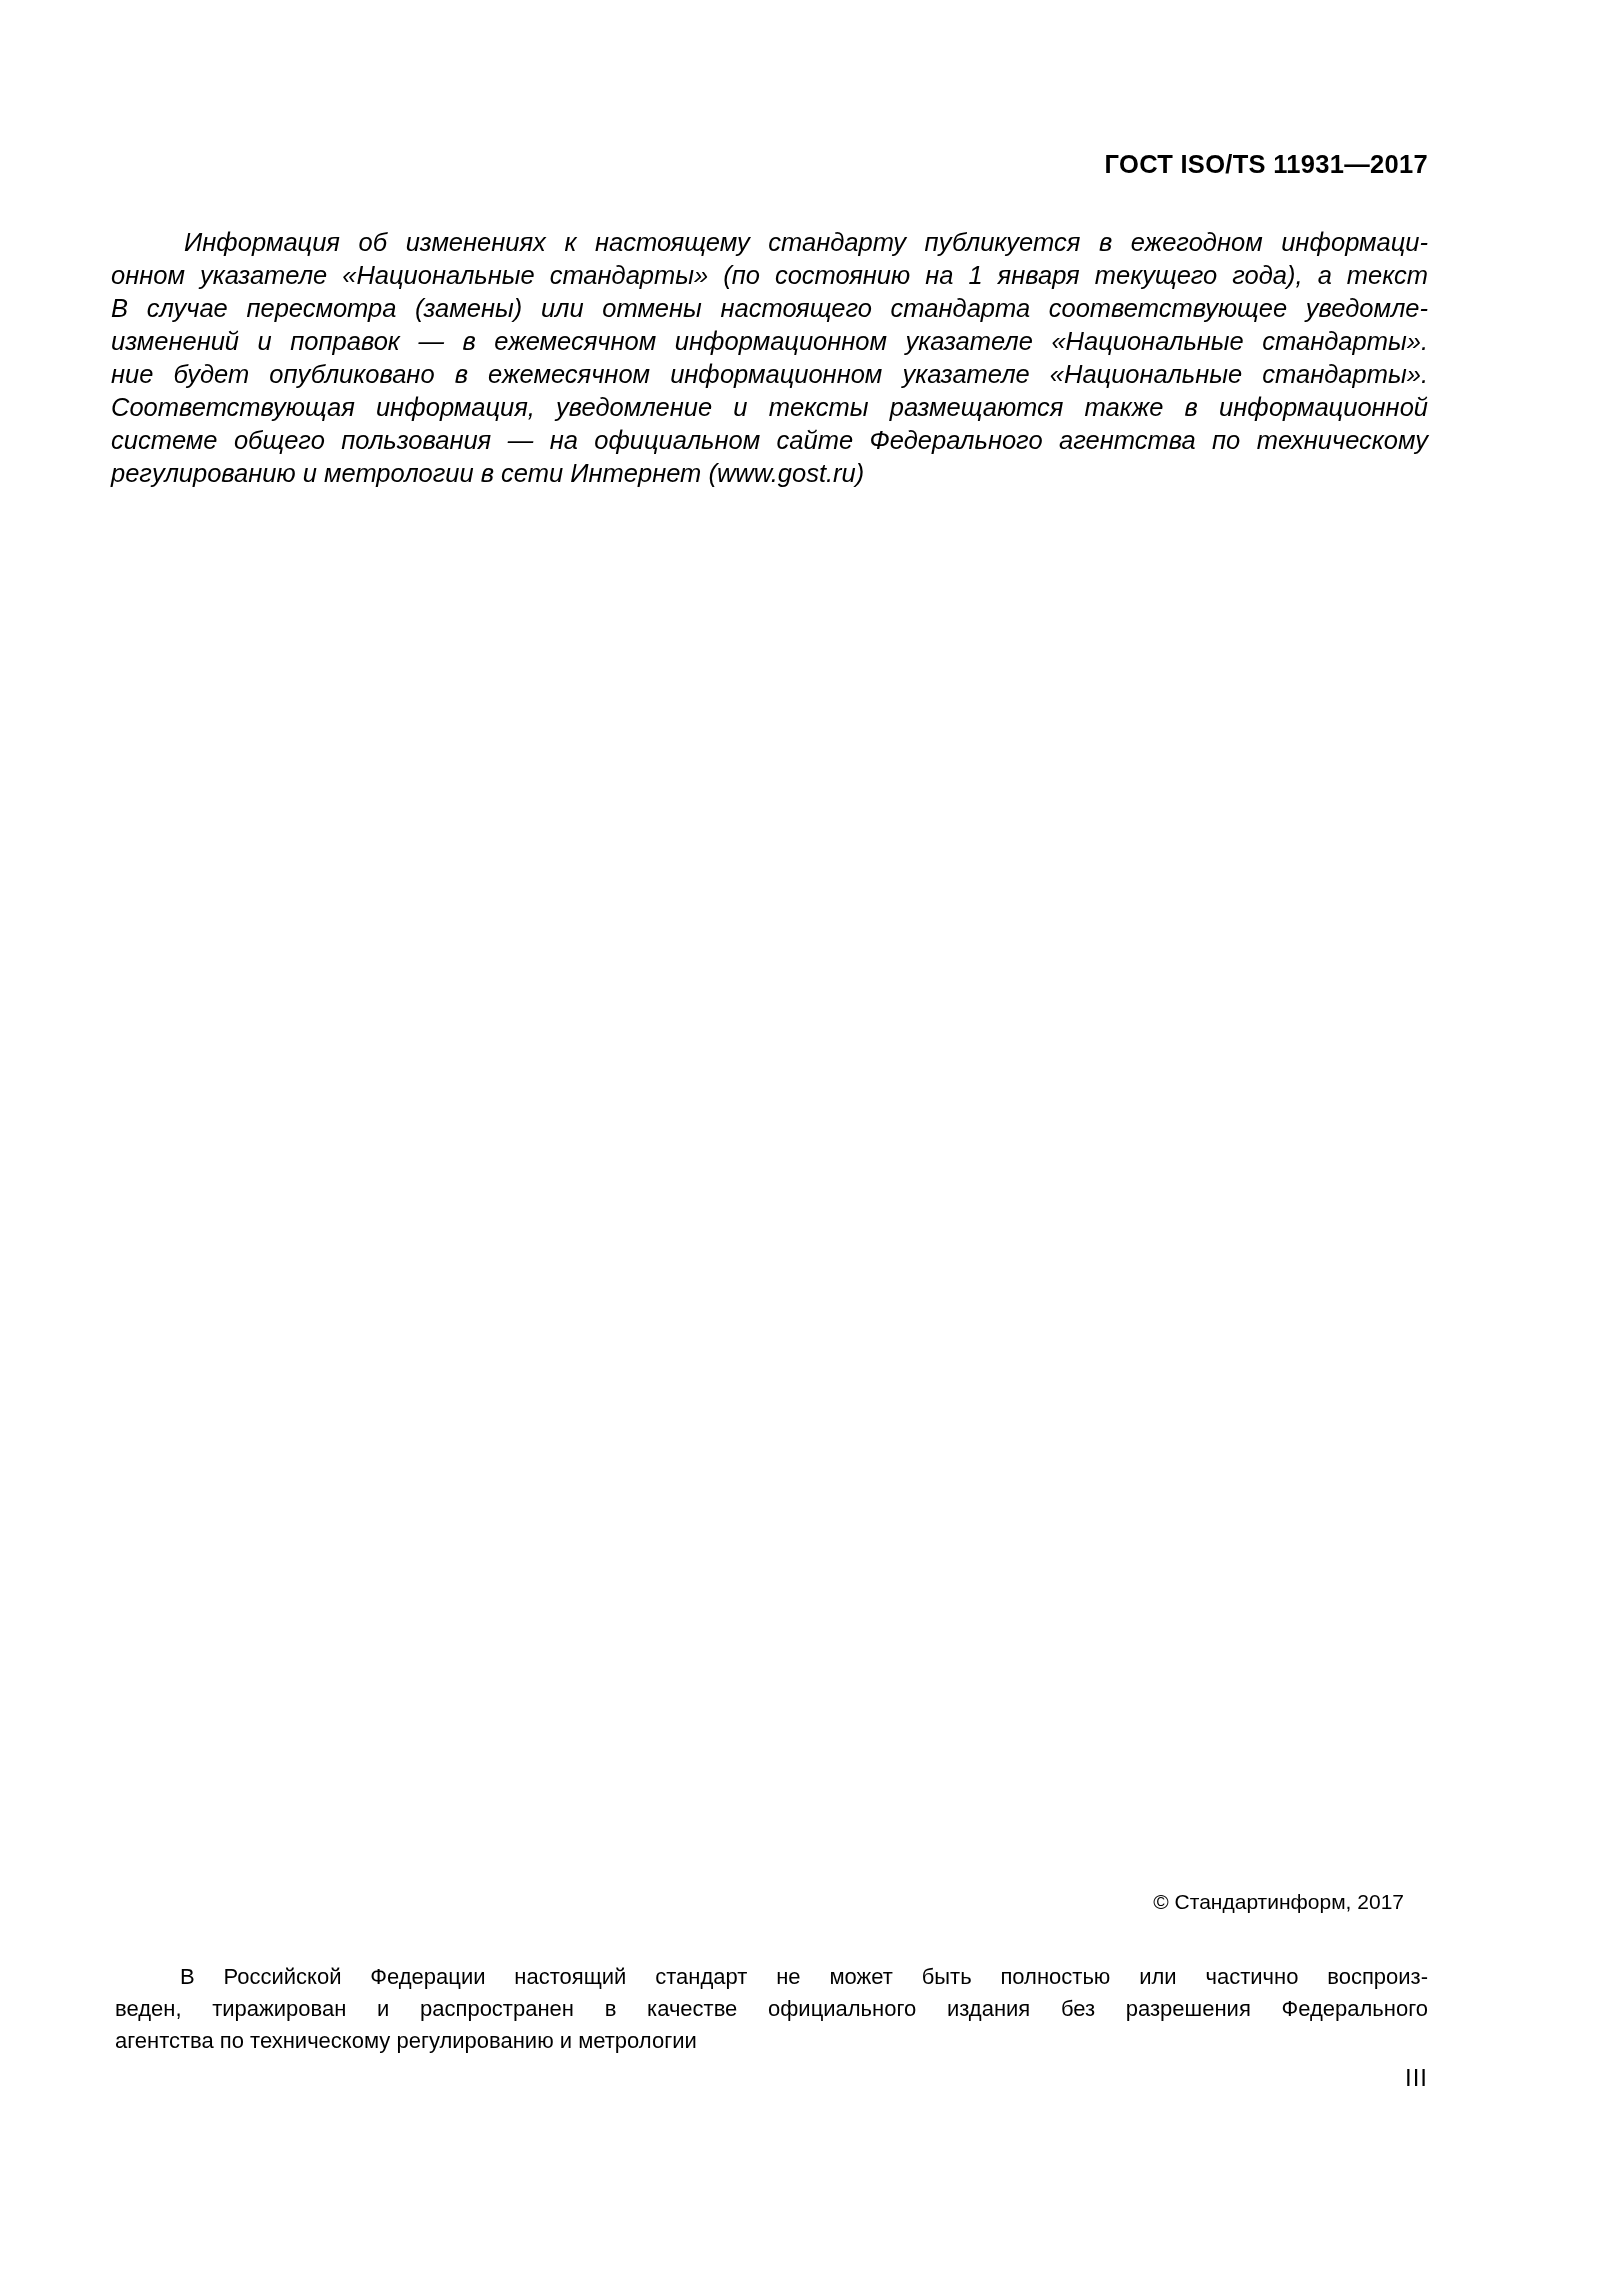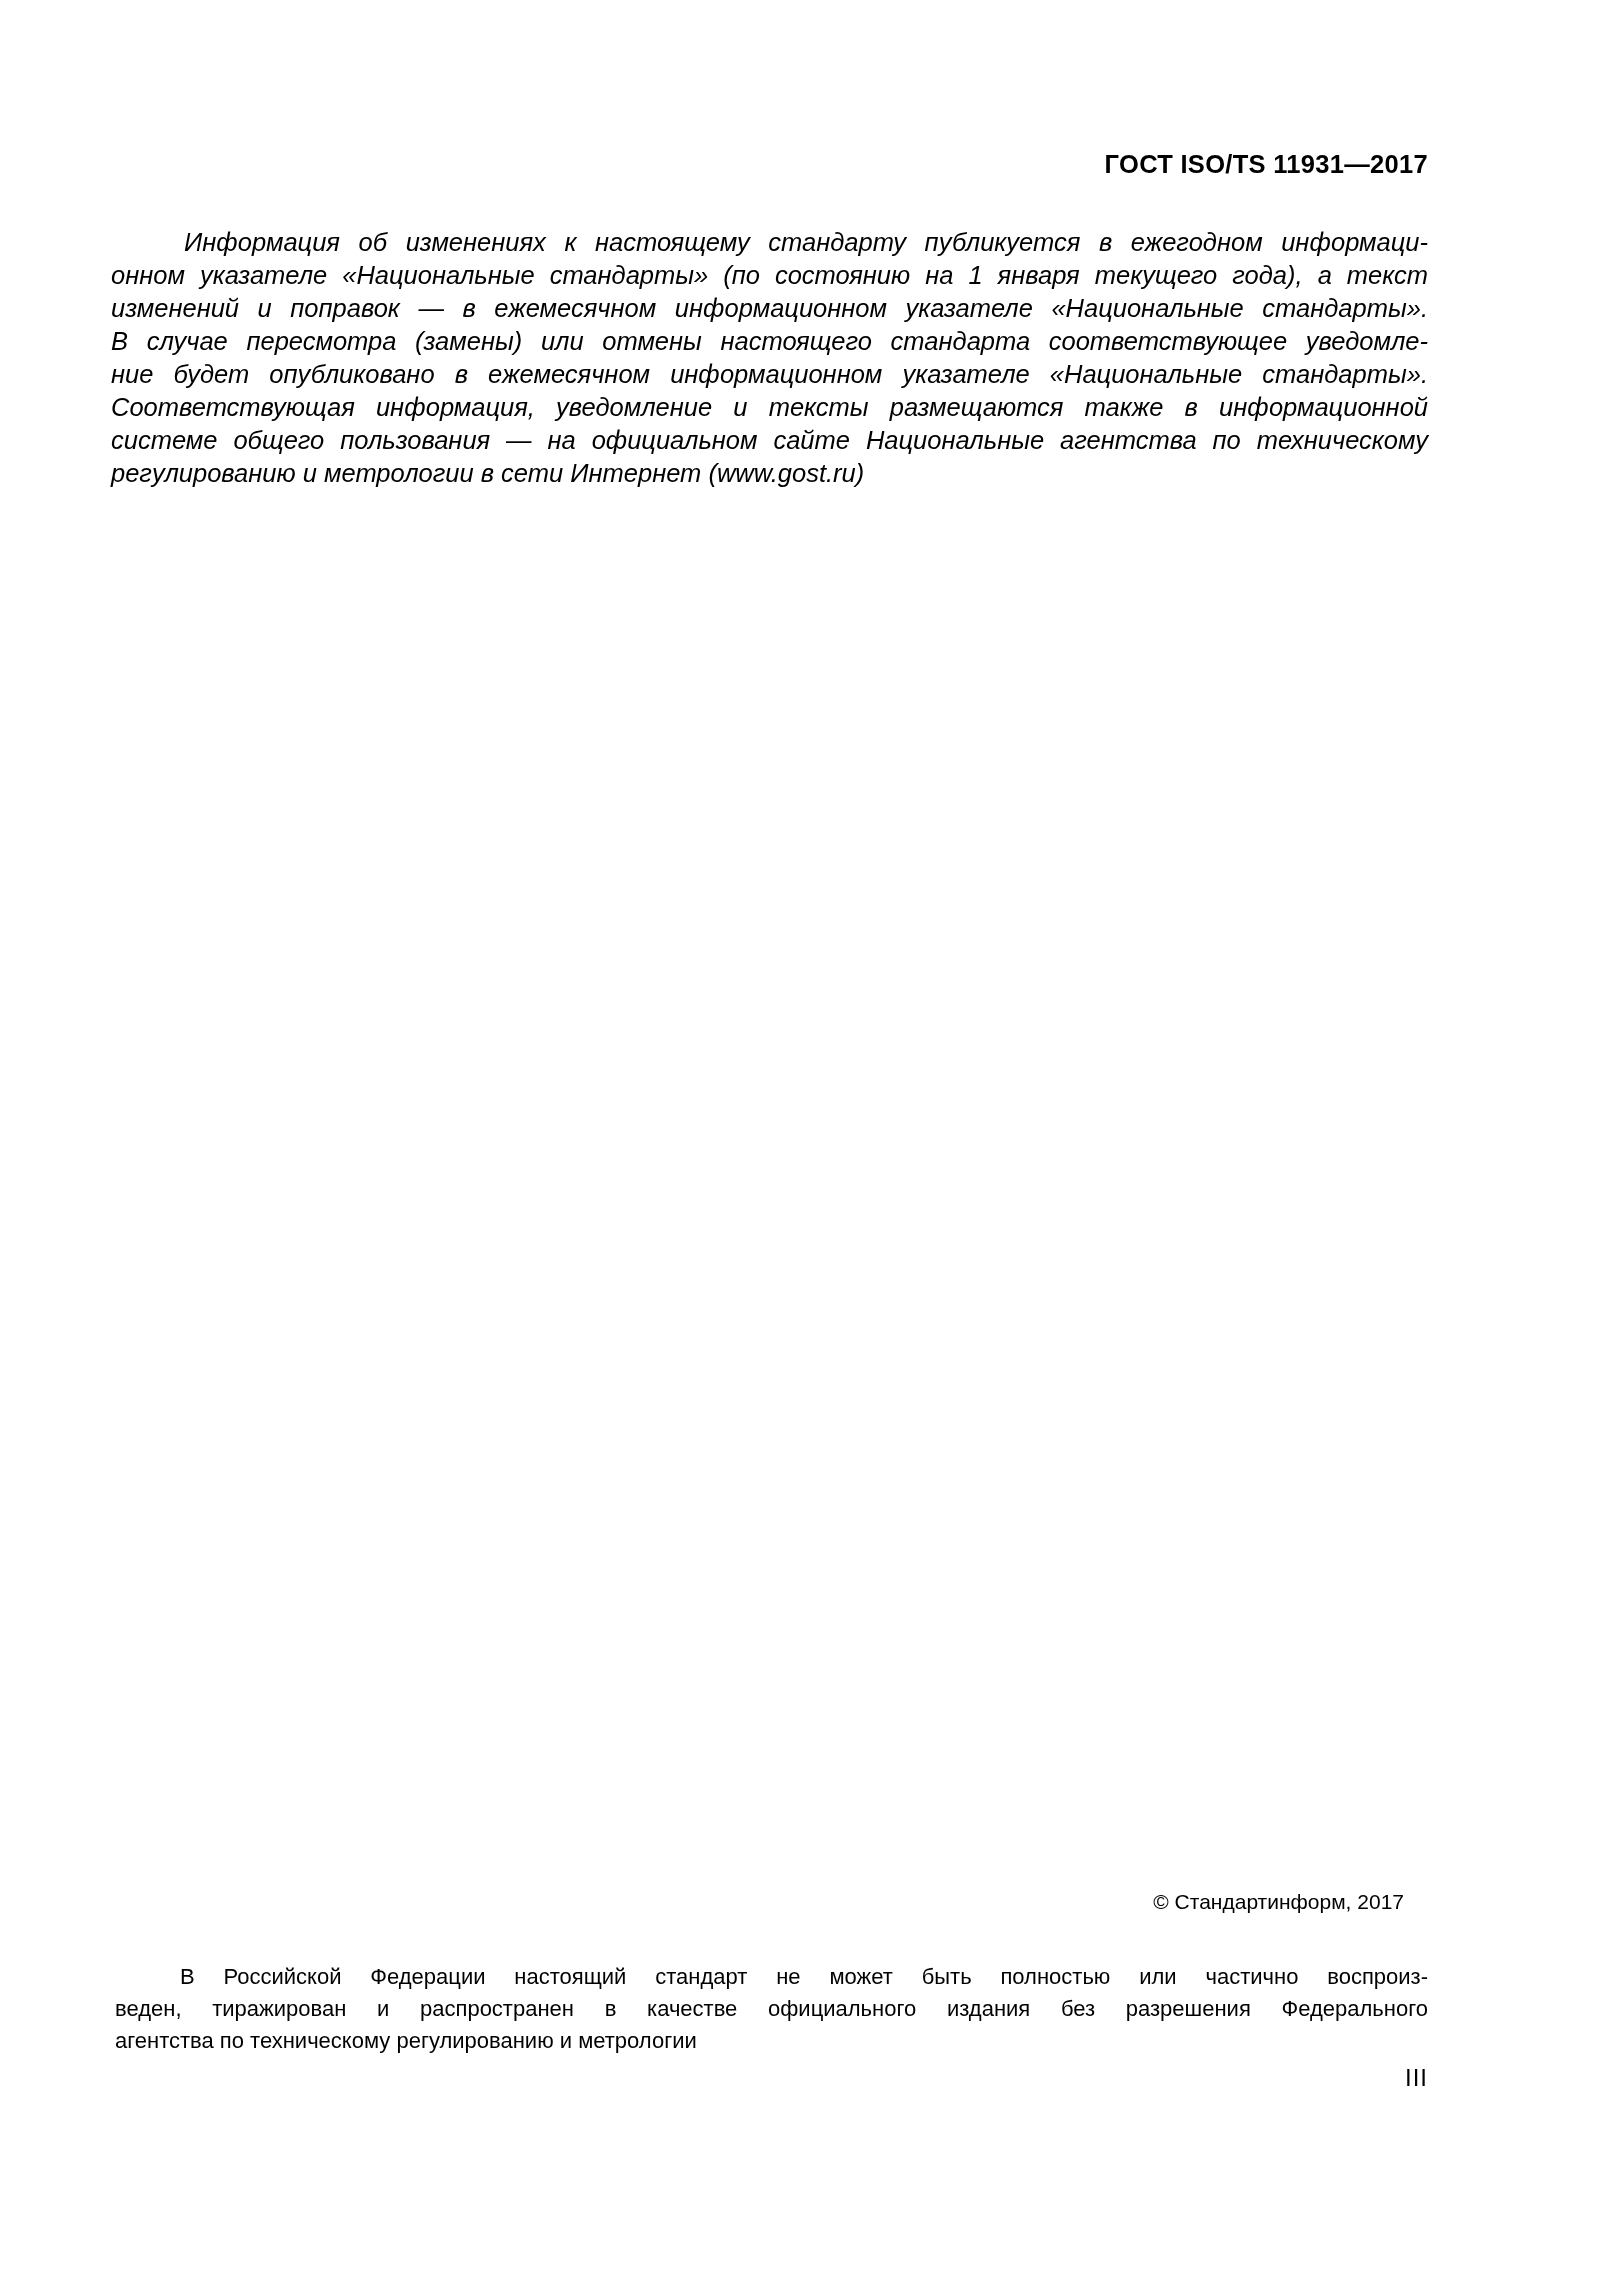"изменений и поправок — в" div.line { order: before "В случае пересмотра (замены) или" -> after "В случае пересмотра (замены) или" }
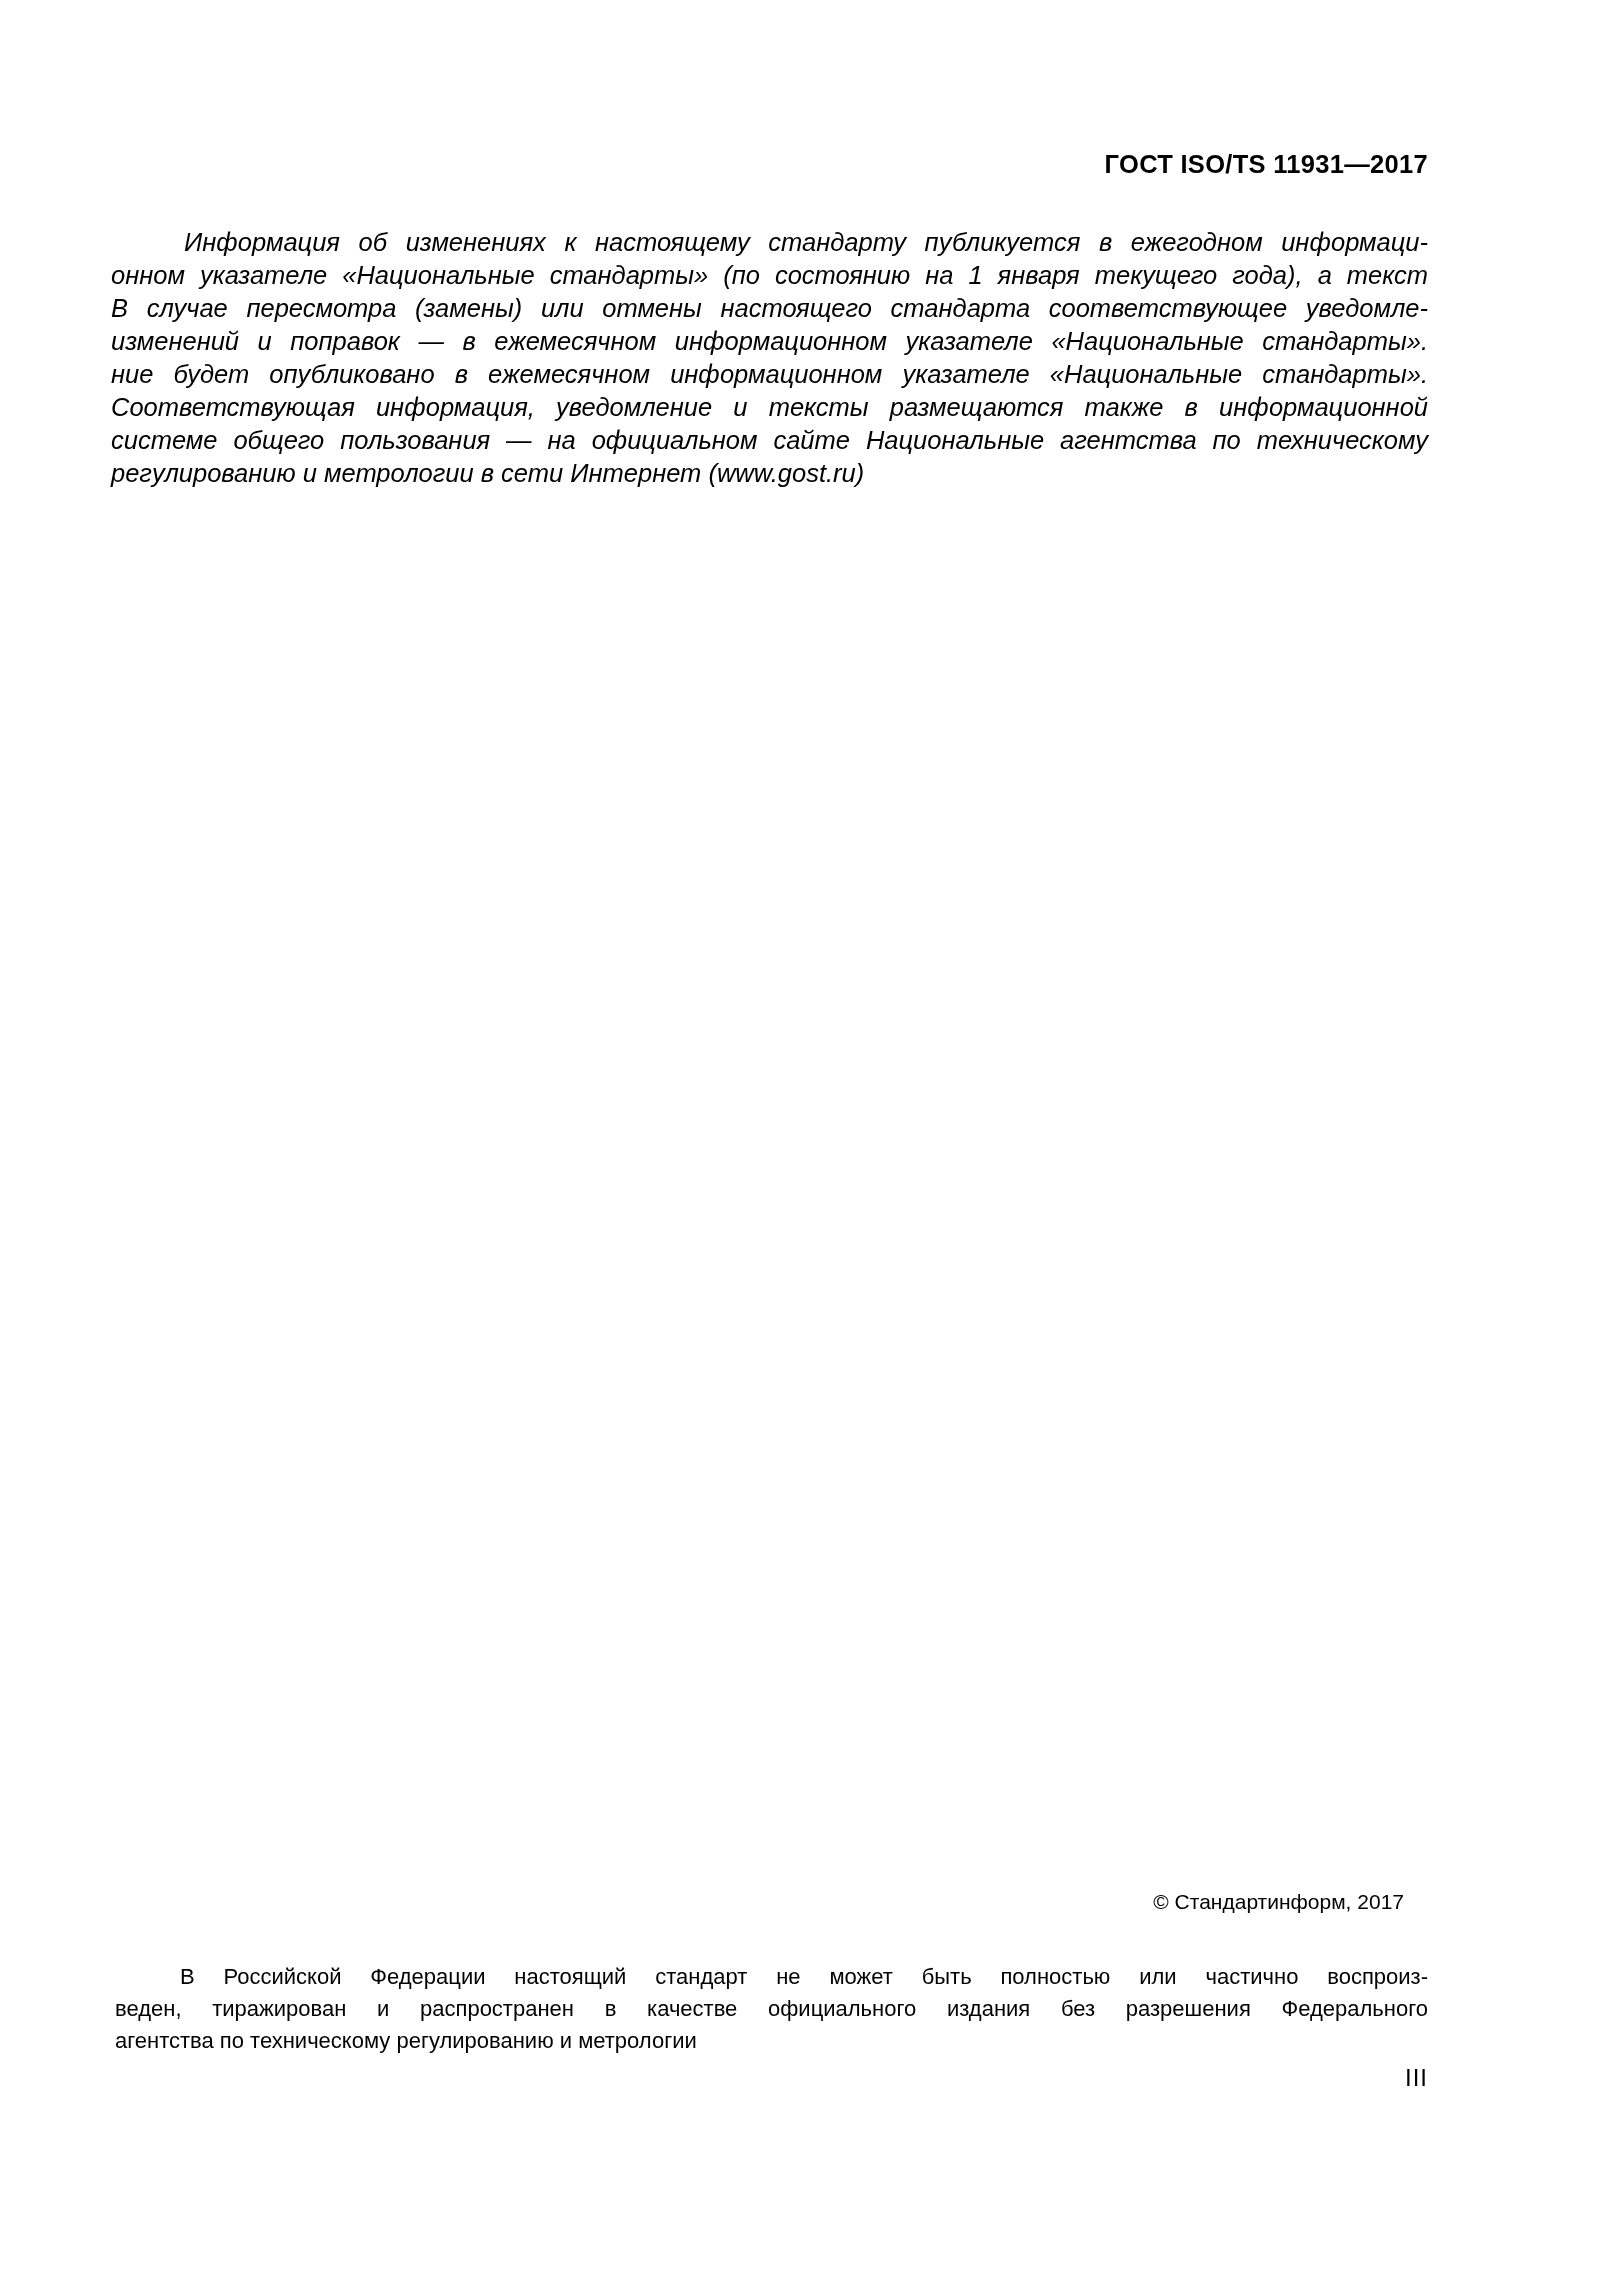"системе общего пользования — на" div.line { text: Национальные -> Федерального }
